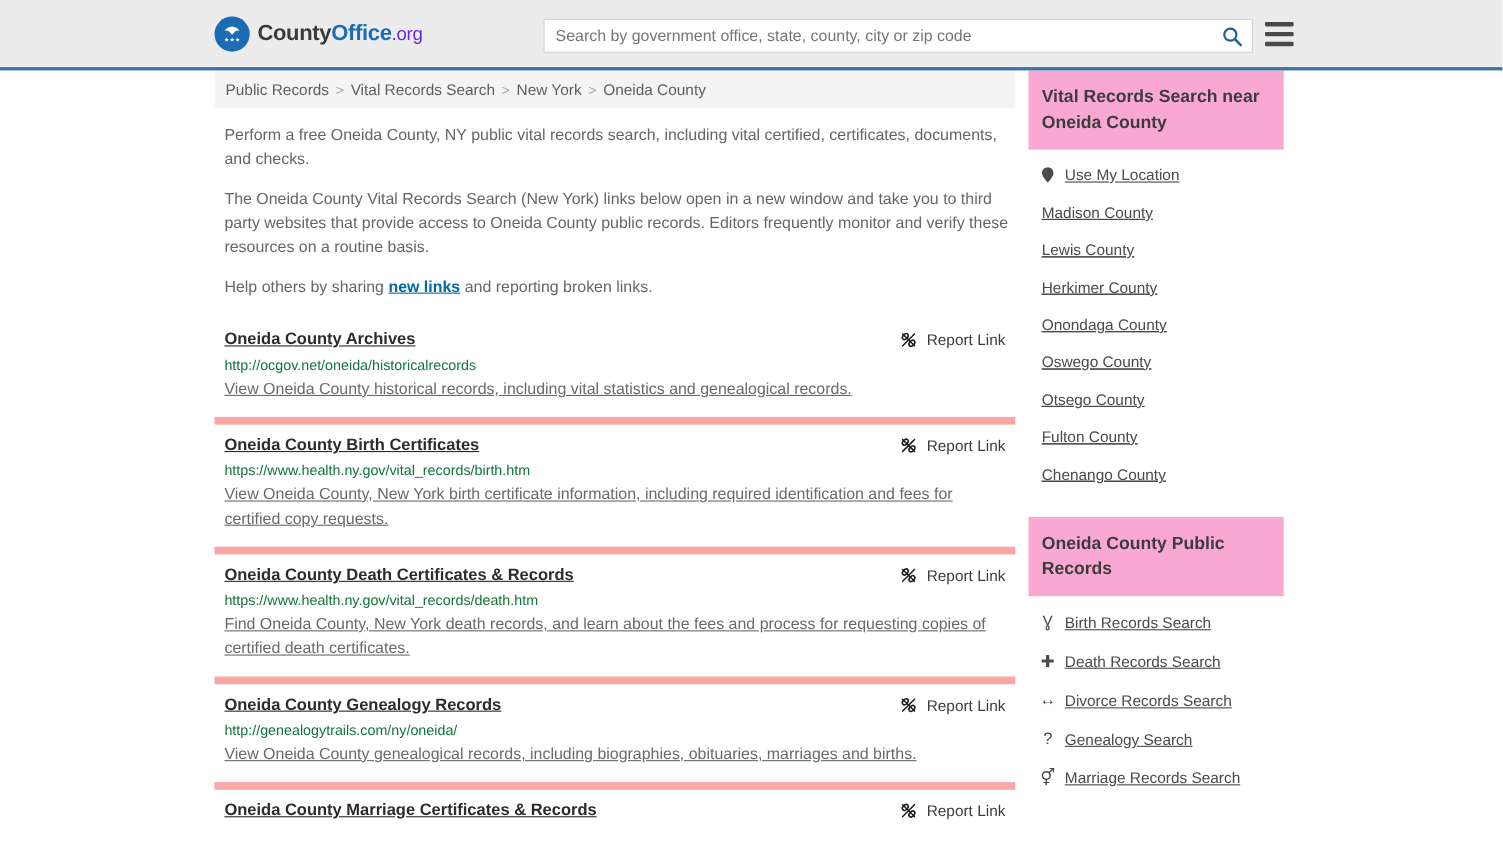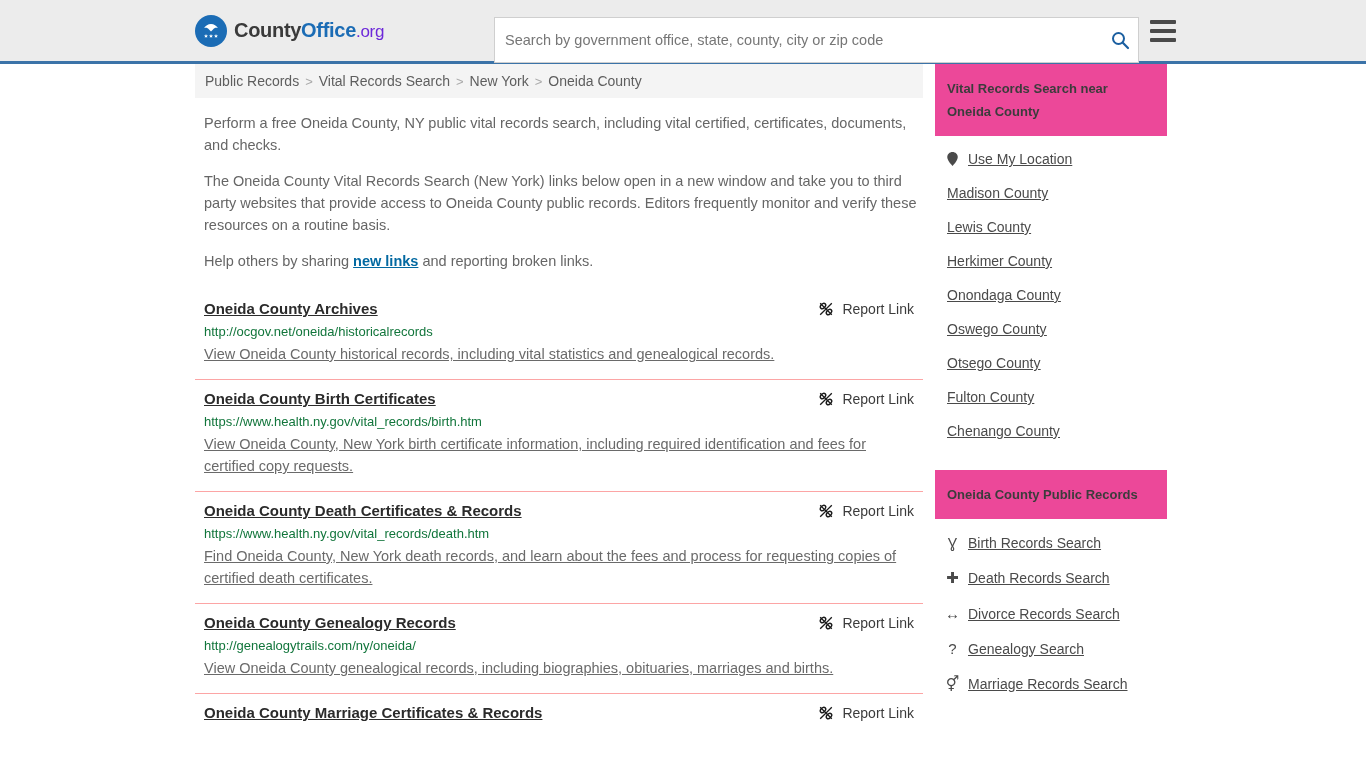"Search by government office, state," .search-wrap { height: 46px -> 31px }
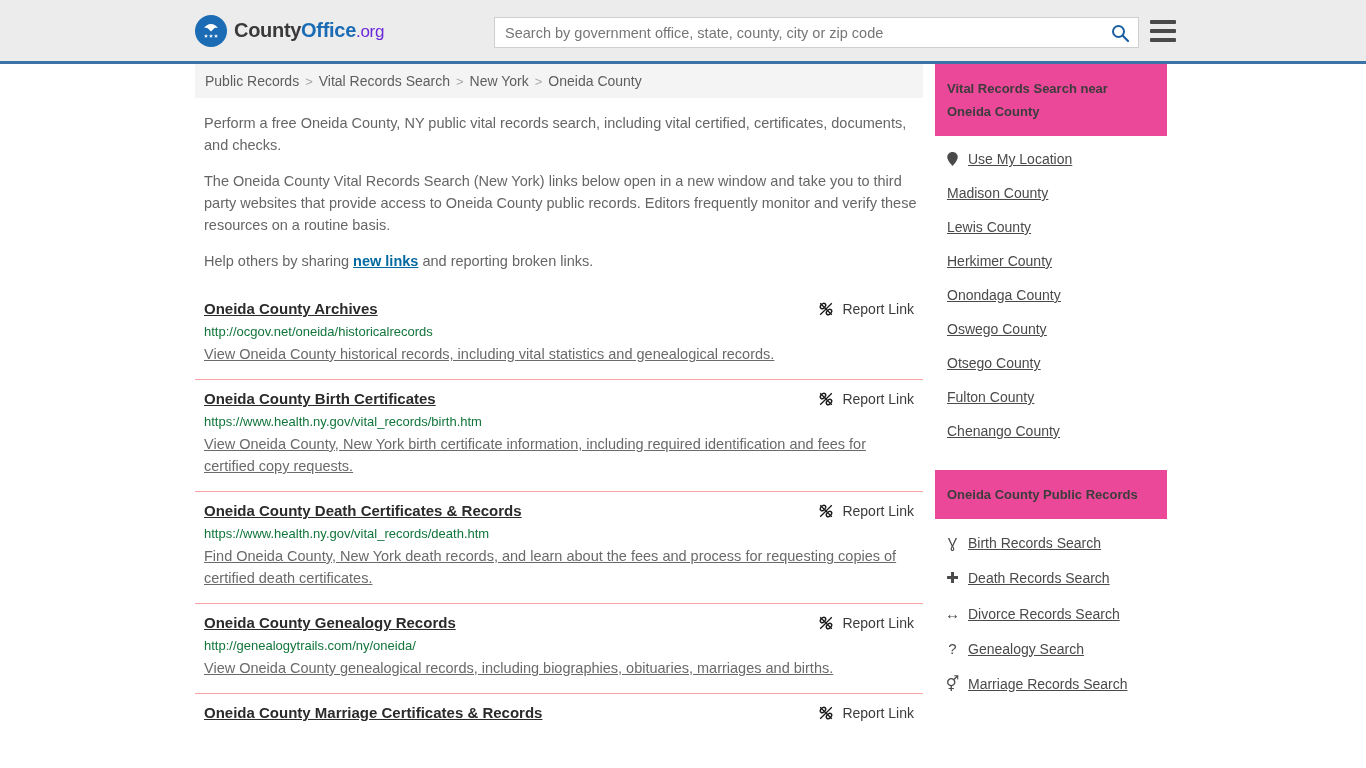"Vital Records Search near Oneida" .side-box-head { background: #ec4899 -> #f9a8d4; font-size: 13px -> 16px }
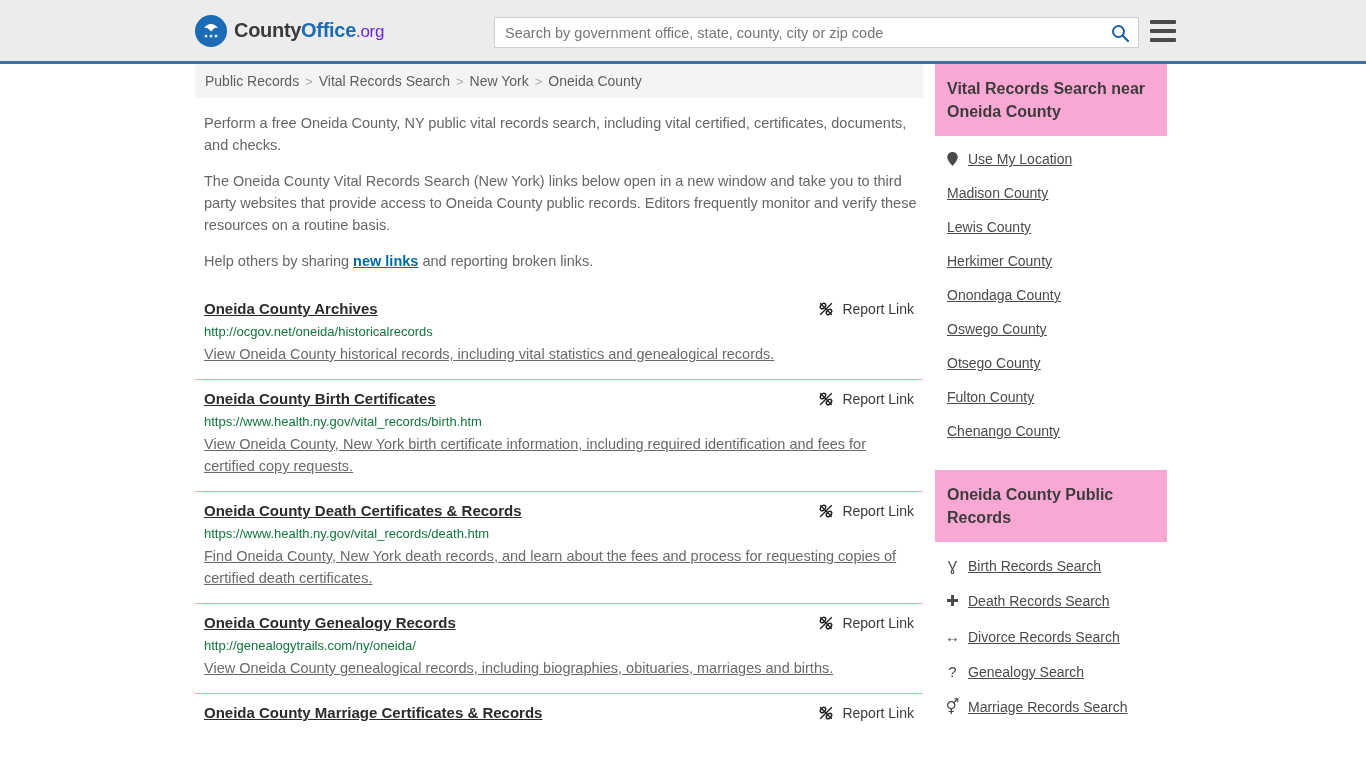"Oneida County Archives" .result { border-bottom: 1px solid #fca5a5 -> 7px solid #fca5a5 }
